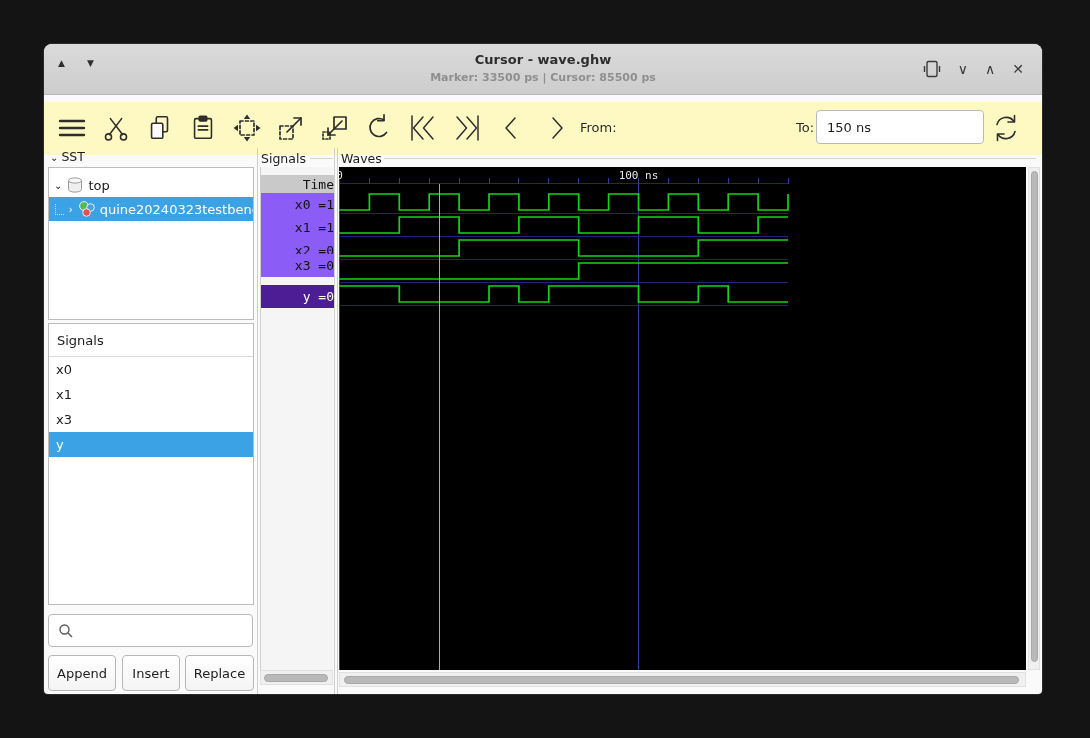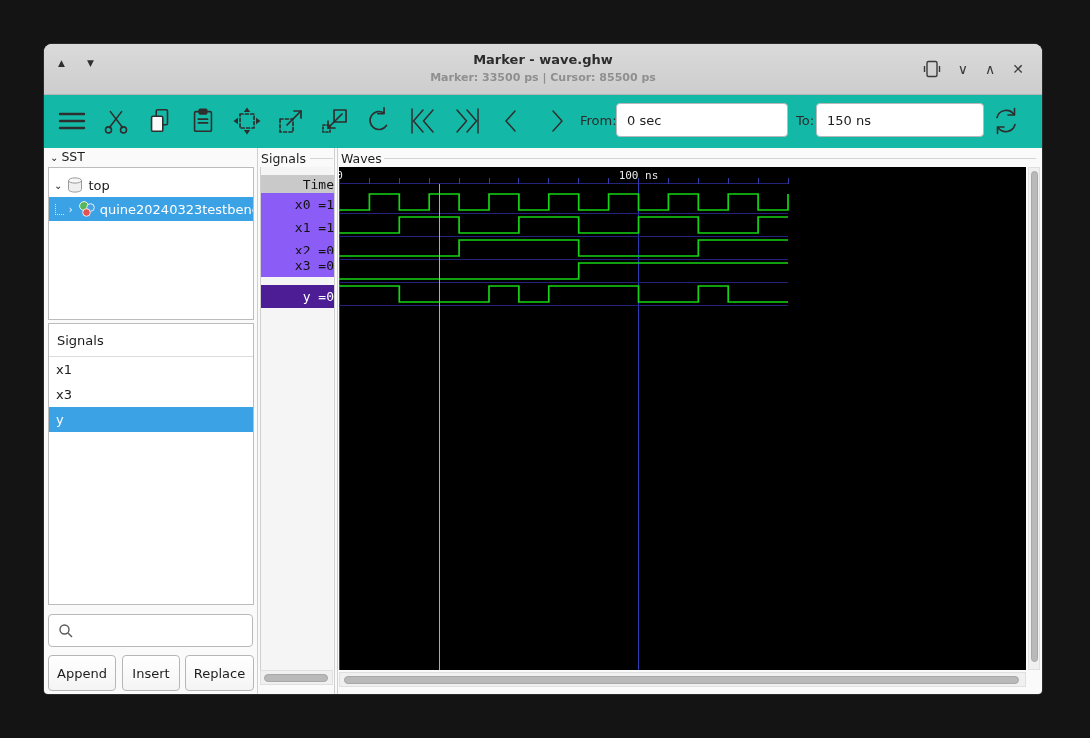"Marker - wave.ghw" div.tb-title { text: Marker -> Cursor }
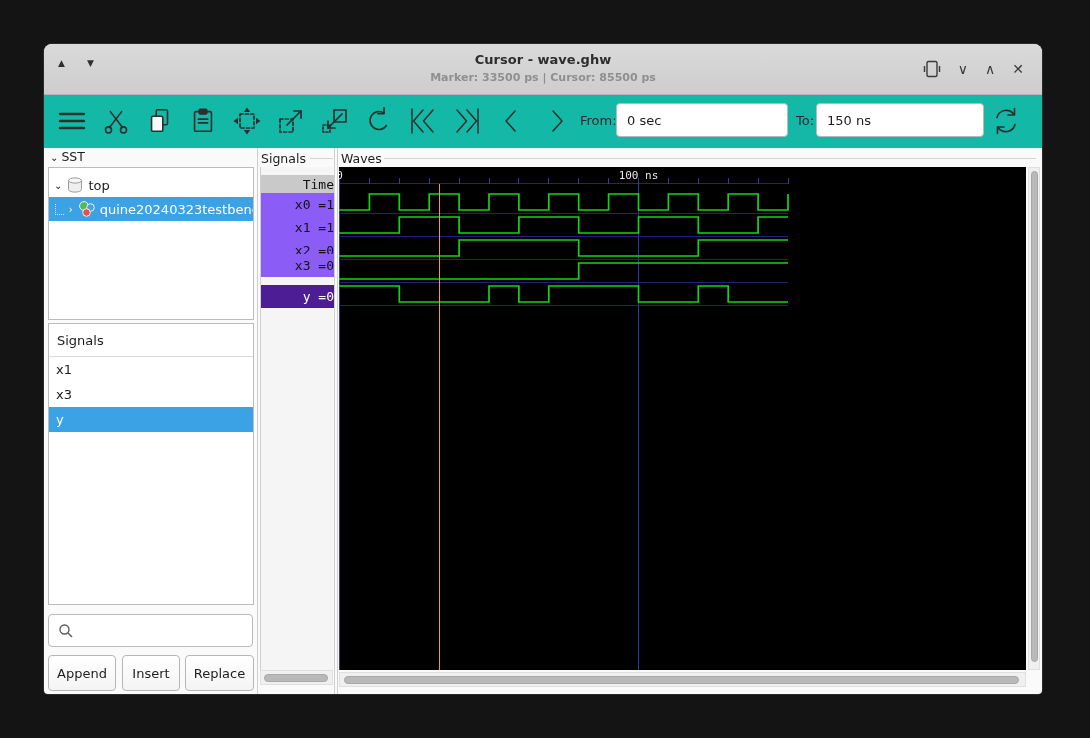"From:" .toolbar { background: #14b8a6 -> #fef9c3; top: 51px -> 58px }
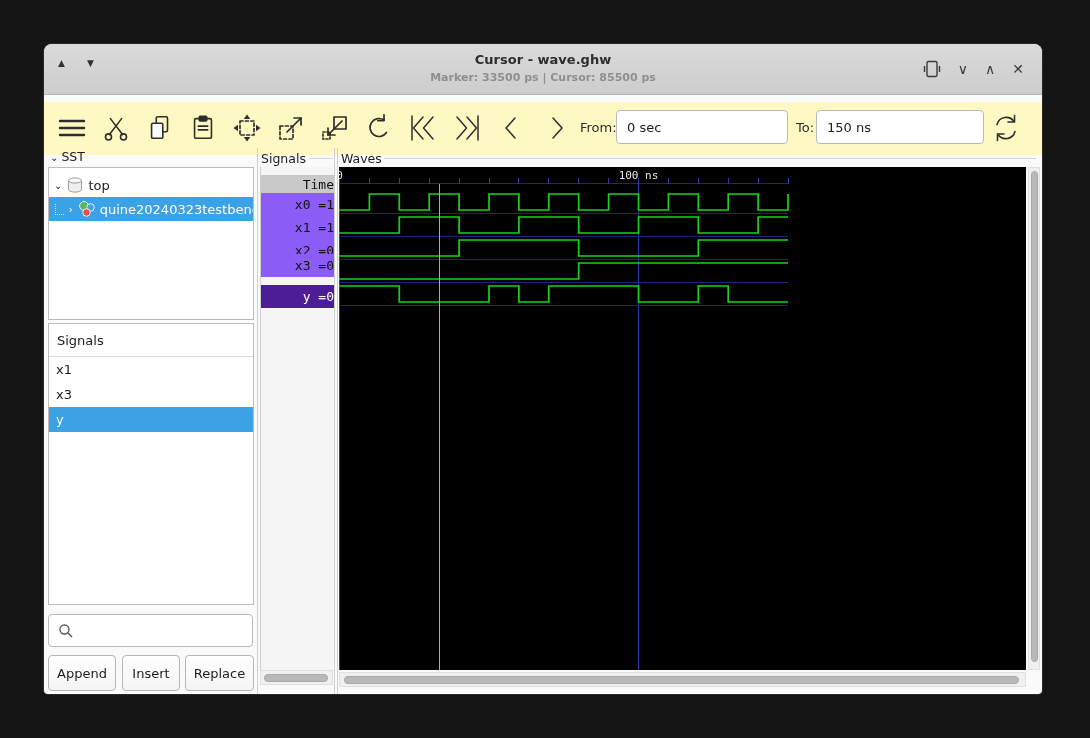"0 sec" input.range-input { html: <input> -> none }
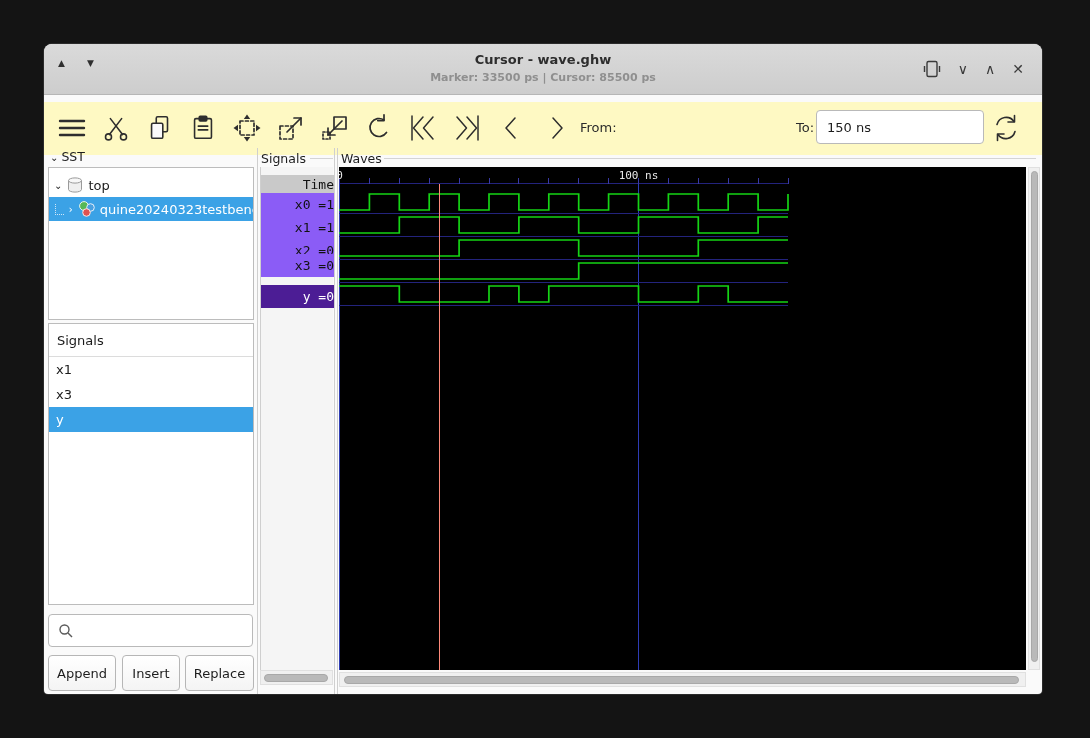"x0" div.sig-row { html: none -> <div>x0</div> }
